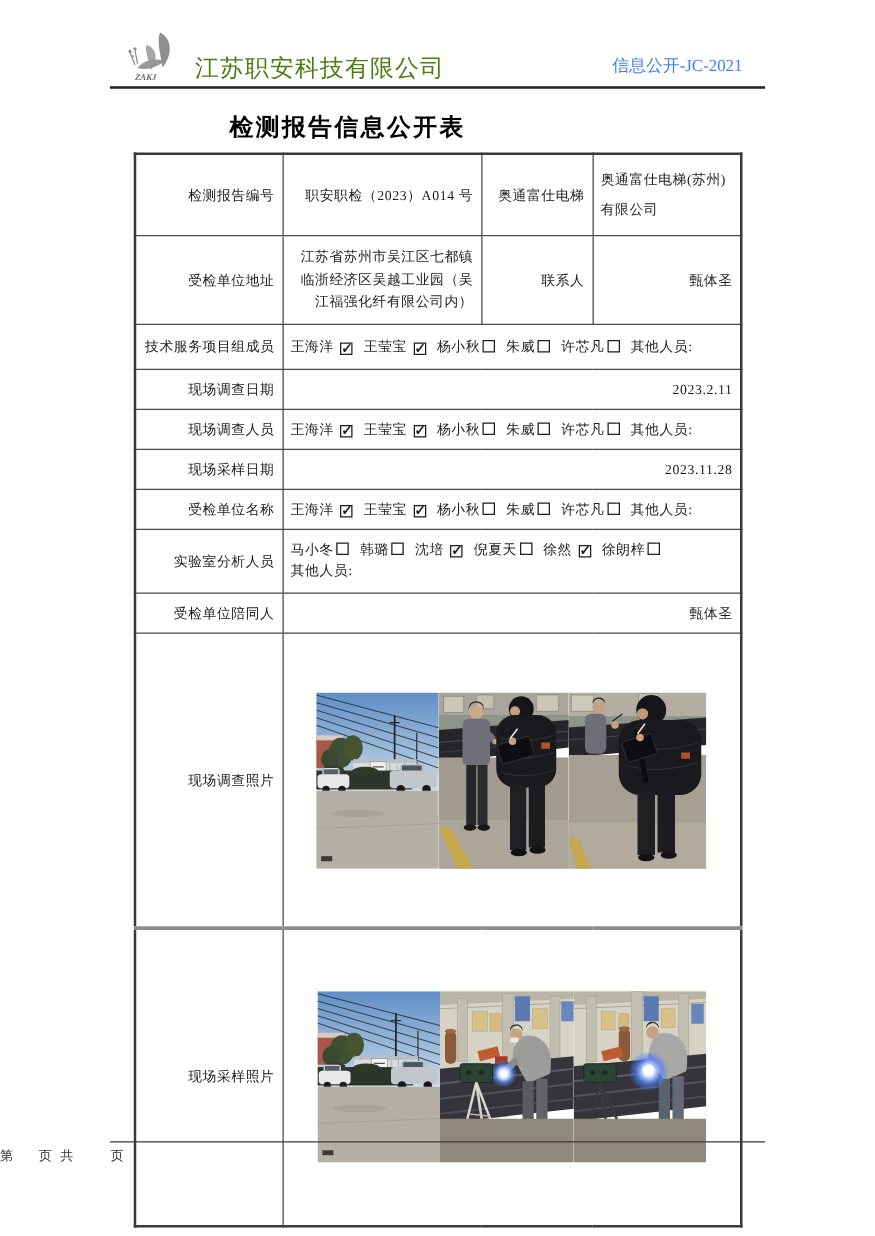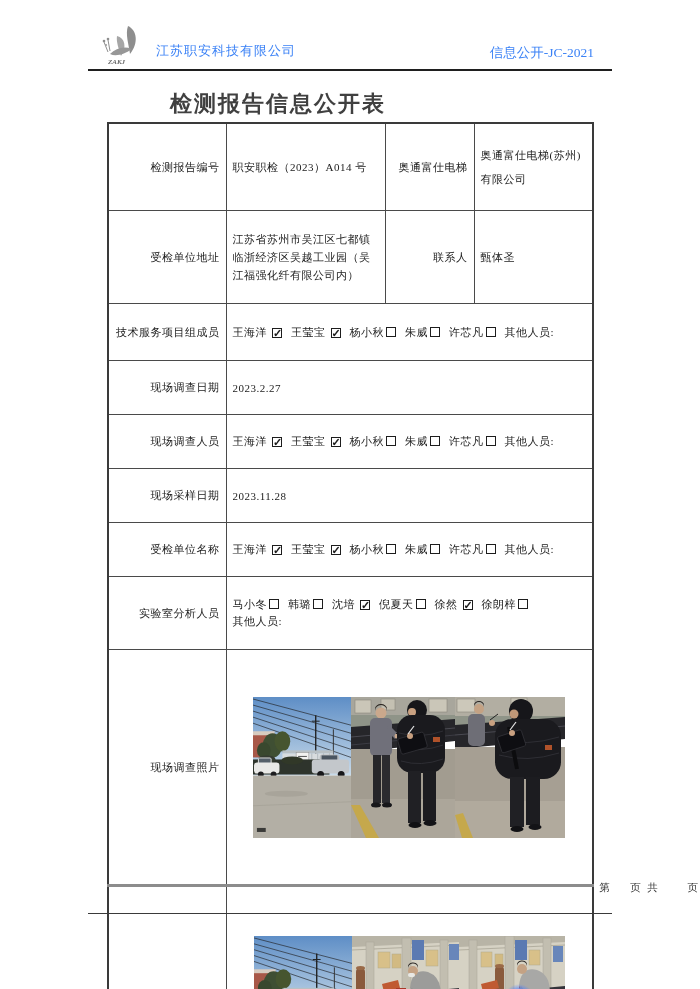"江苏职安科技有限公司" .company { color: #3b82f6 -> #4d7c0f; font-size: 13px -> 19px }
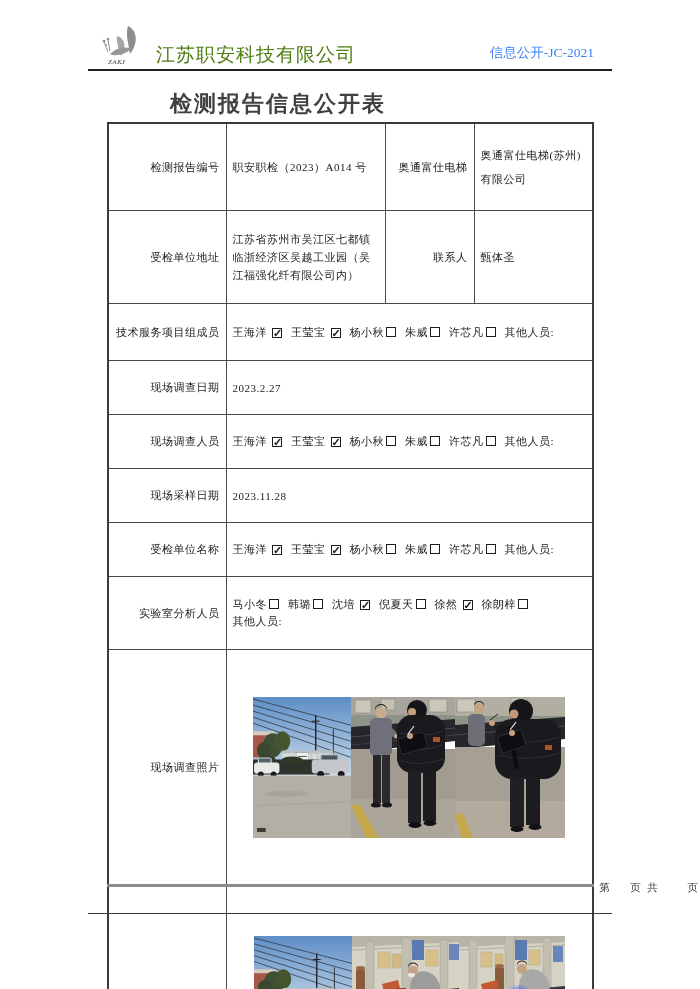"检测报告信息公开表" .title { color: #404040 -> #000000; font-size: 22px -> 19px }
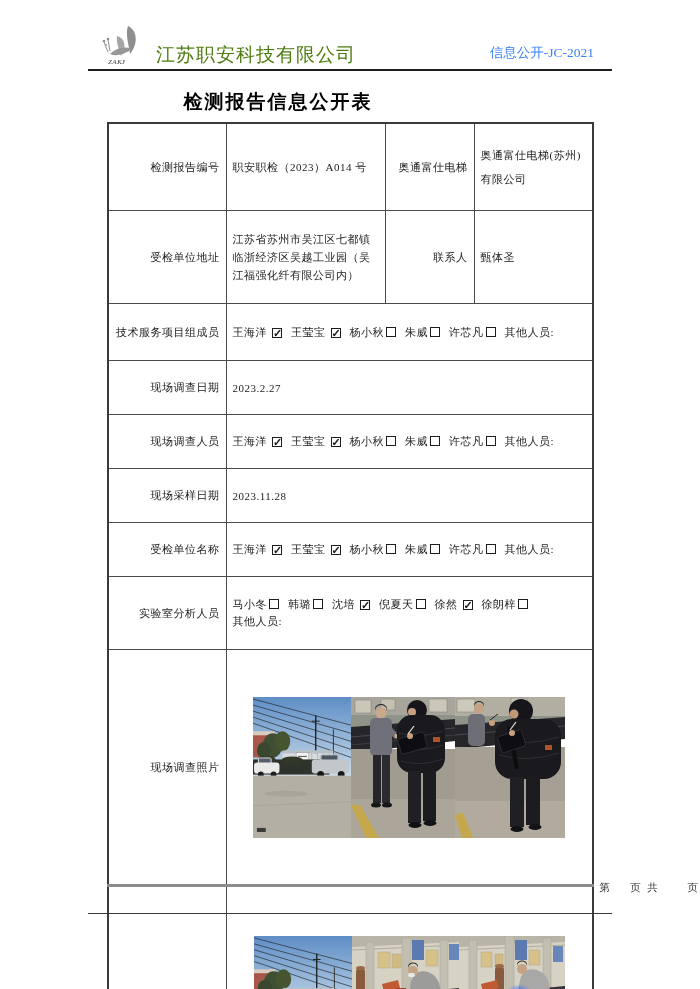"奥通富仕电梯(苏州) 有限公司" table.main td { padding: 19px 6px -> 8px 6px }
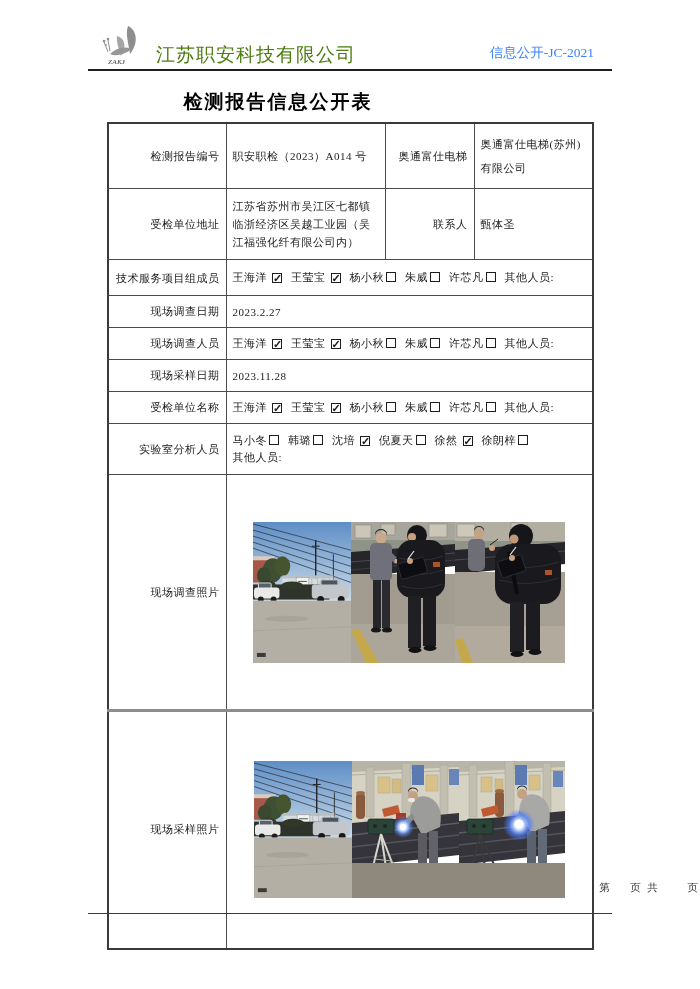"职安职检（2023）A014 号" td.ctr { text-align: left -> right }
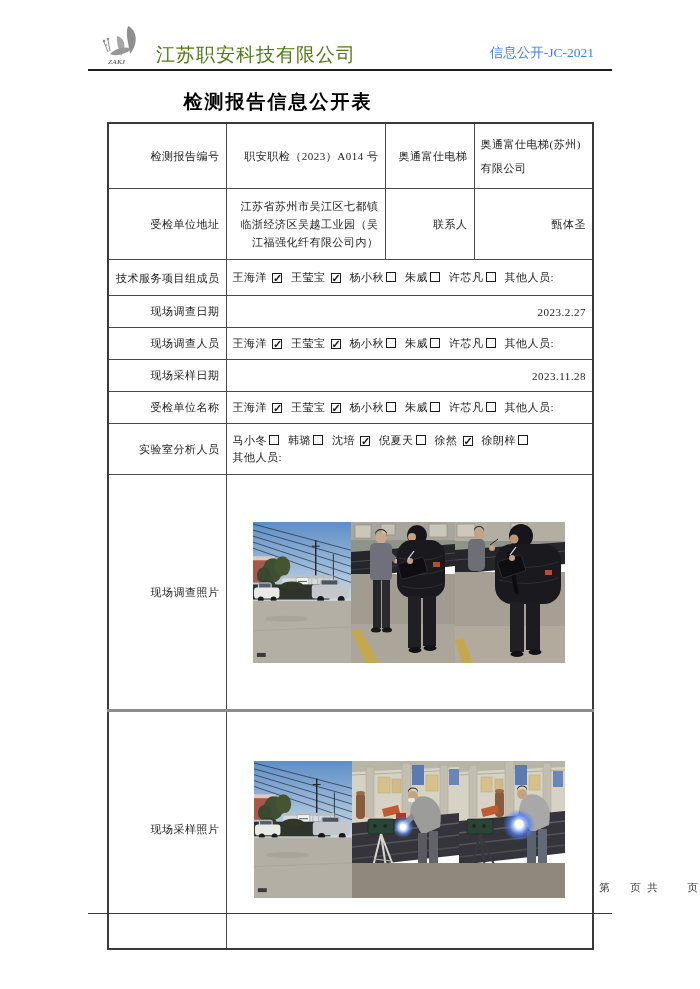"2023.2.27" td.ctr { text: 2023.2.27 -> 2023.2.11 }
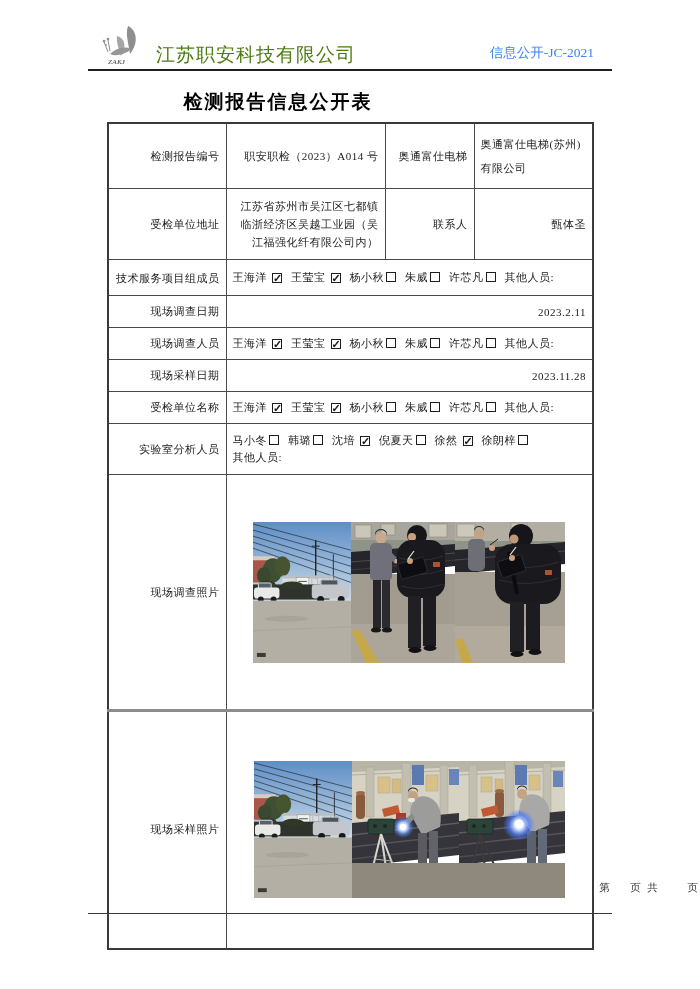"受检单位陪同人" tr { html: none -> <tr> <td>受检单位陪同人</td> <td>甄体圣</td> </tr> }
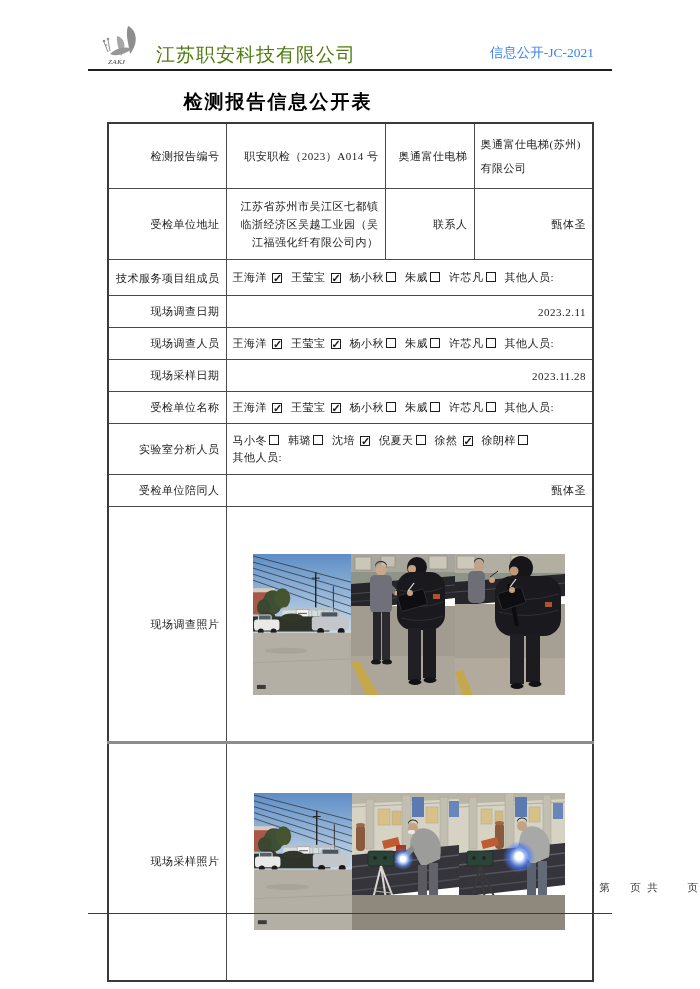"第 页 共 页" .pagenum { text-align: right -> left; top: 881px -> 918px }
